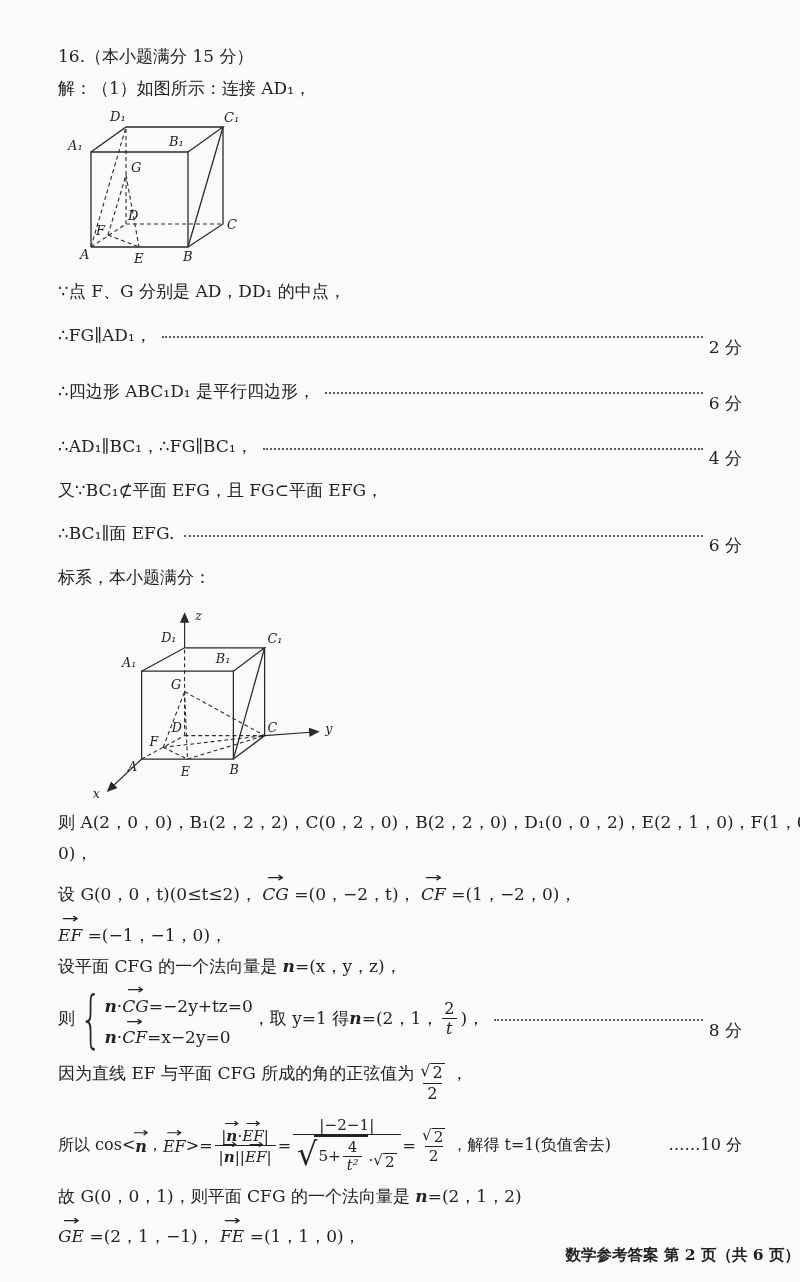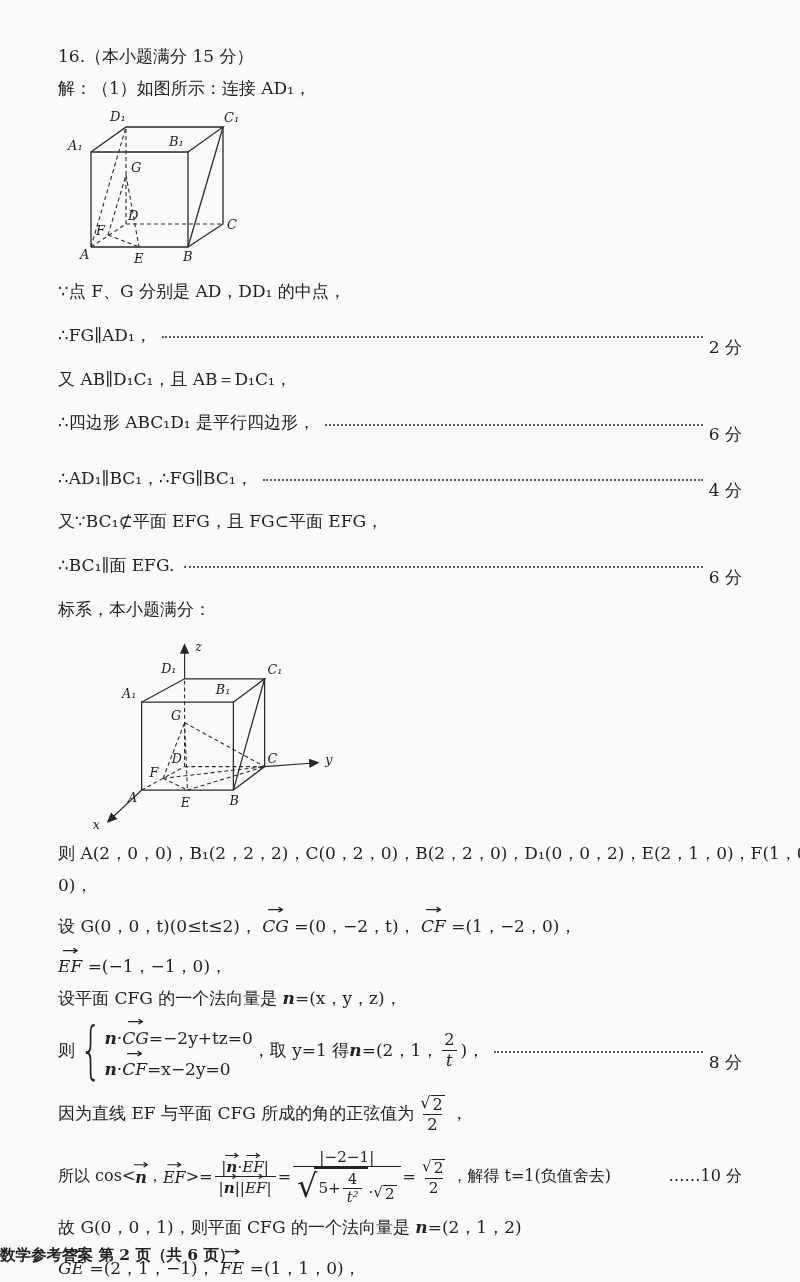"又 AB∥D₁C₁，且 AB＝D₁C₁，" p.row { html: <p>又 AB∥D₁C₁，且 AB＝D₁C₁，</p> -> none }
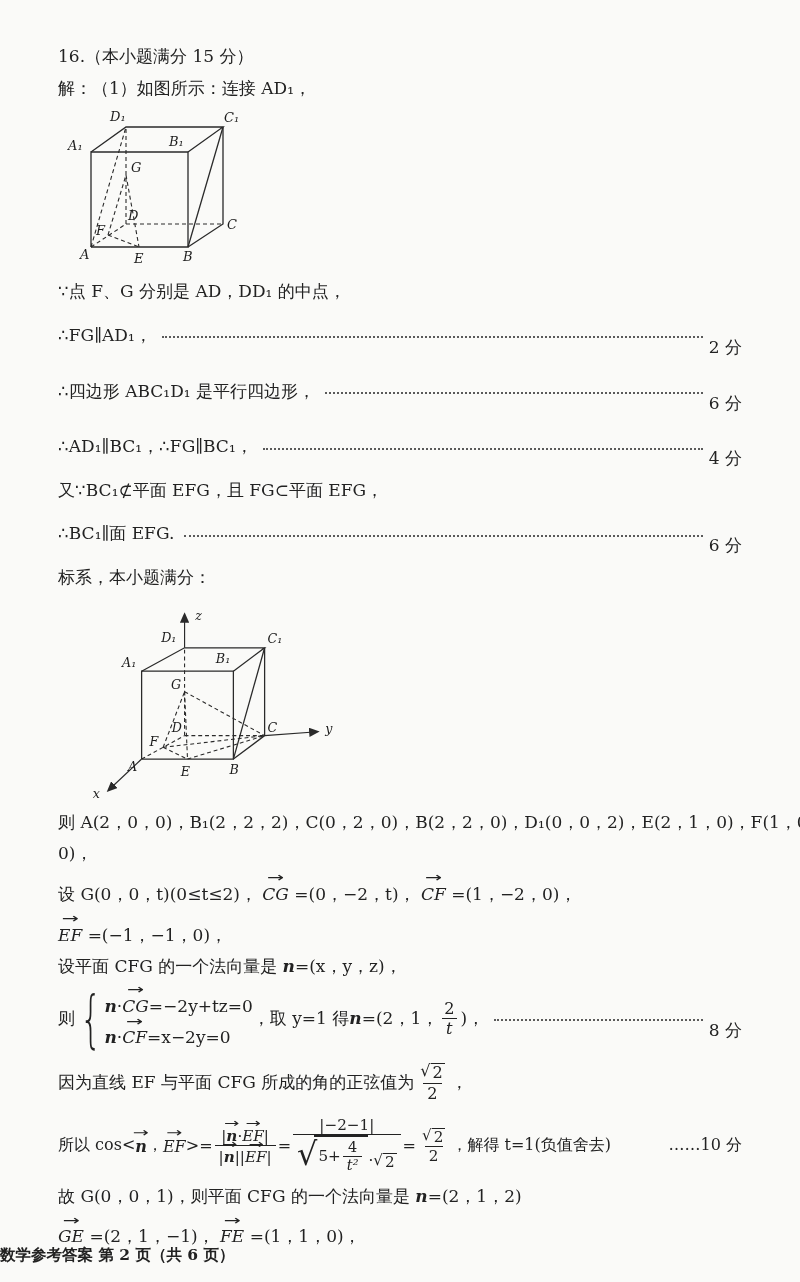"因为直线 EF 与平面 CFG 所成的角的正弦值为" .sinerow { align-items: center -> none }
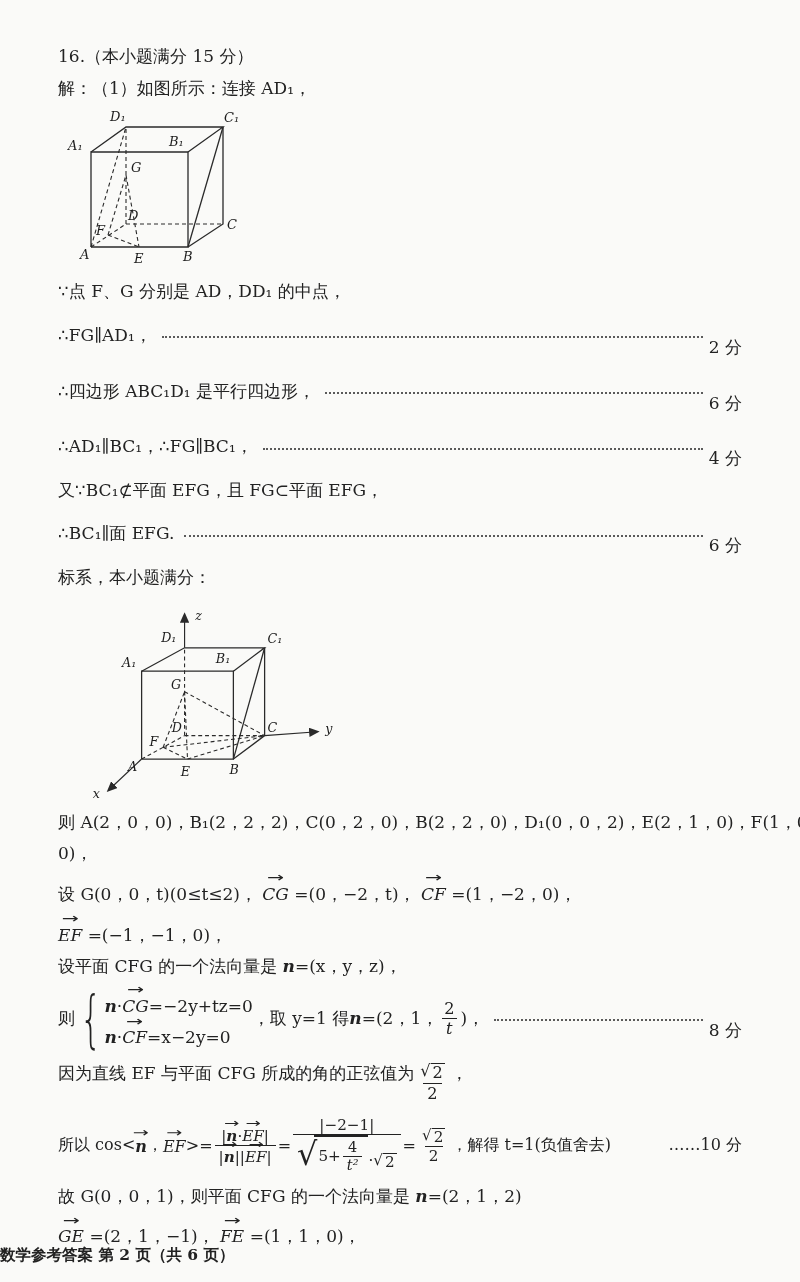"数学参考答案 第 2 页（共 6" .footer { text-align: left -> right }
